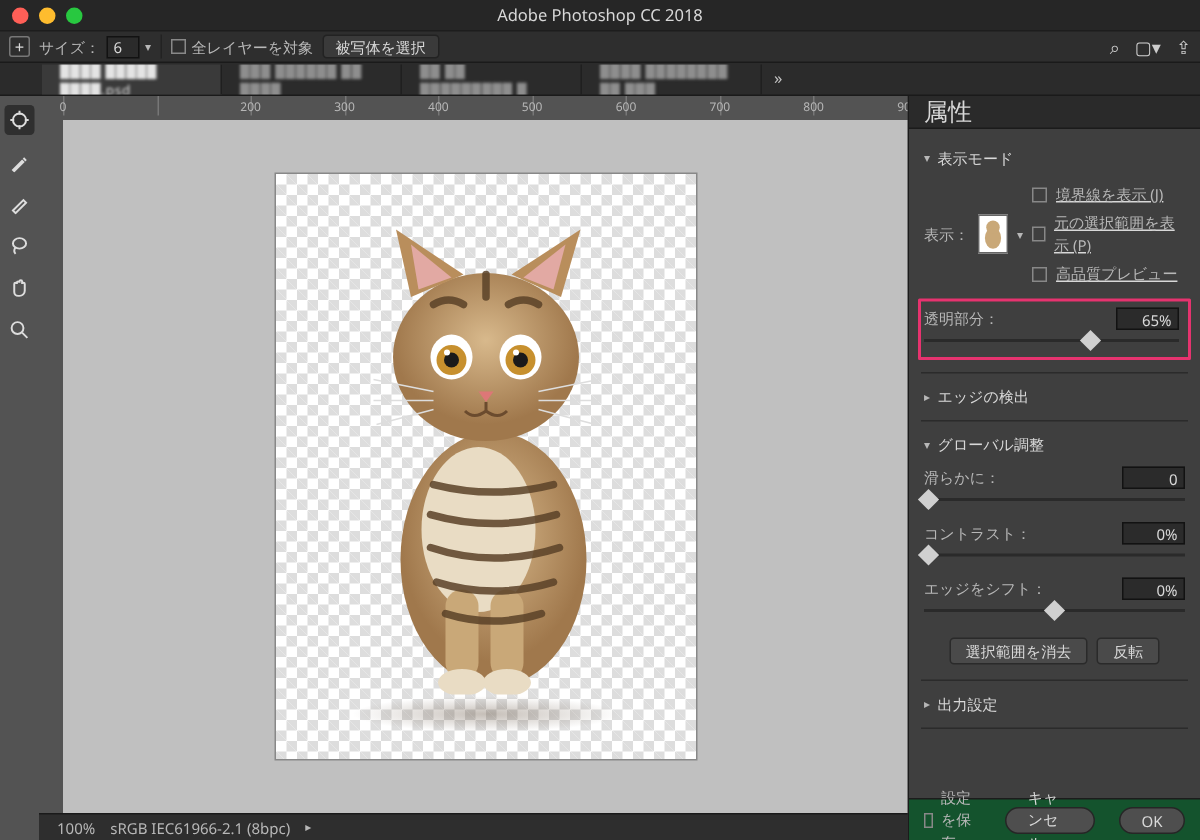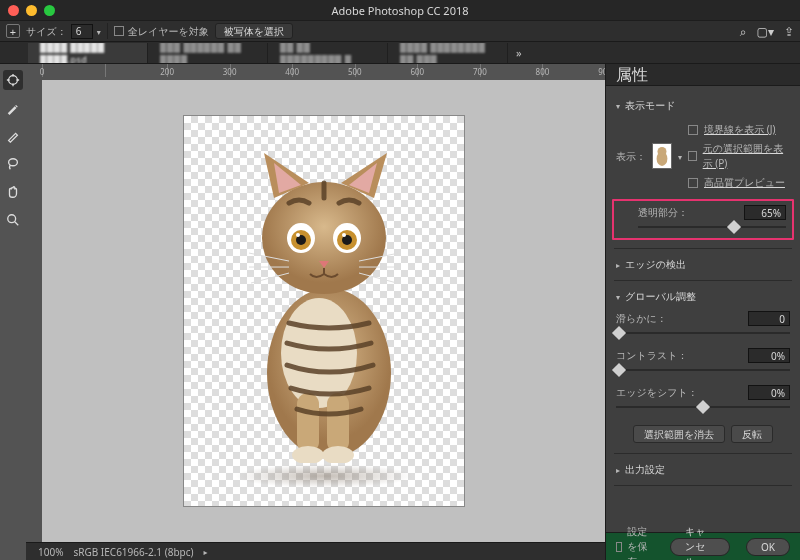"透明部分：" .hl-box { padding: 4px 6px 2px 24px -> 4px 6px 2px 2px }
